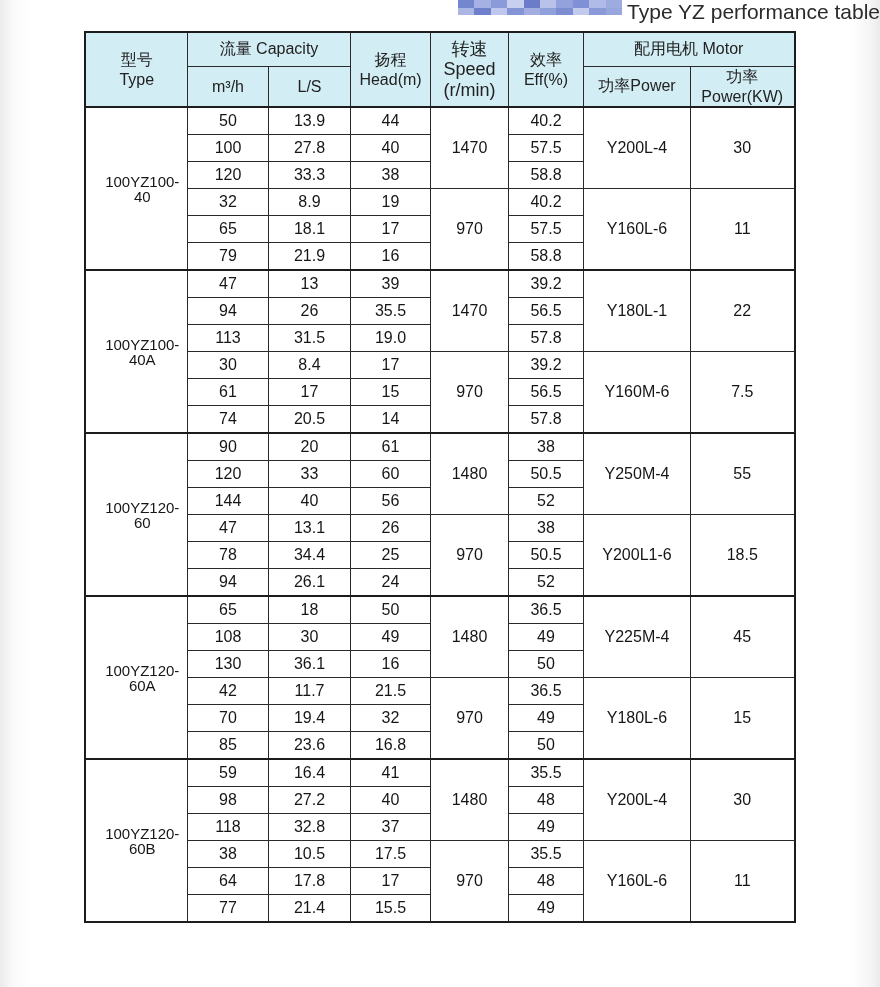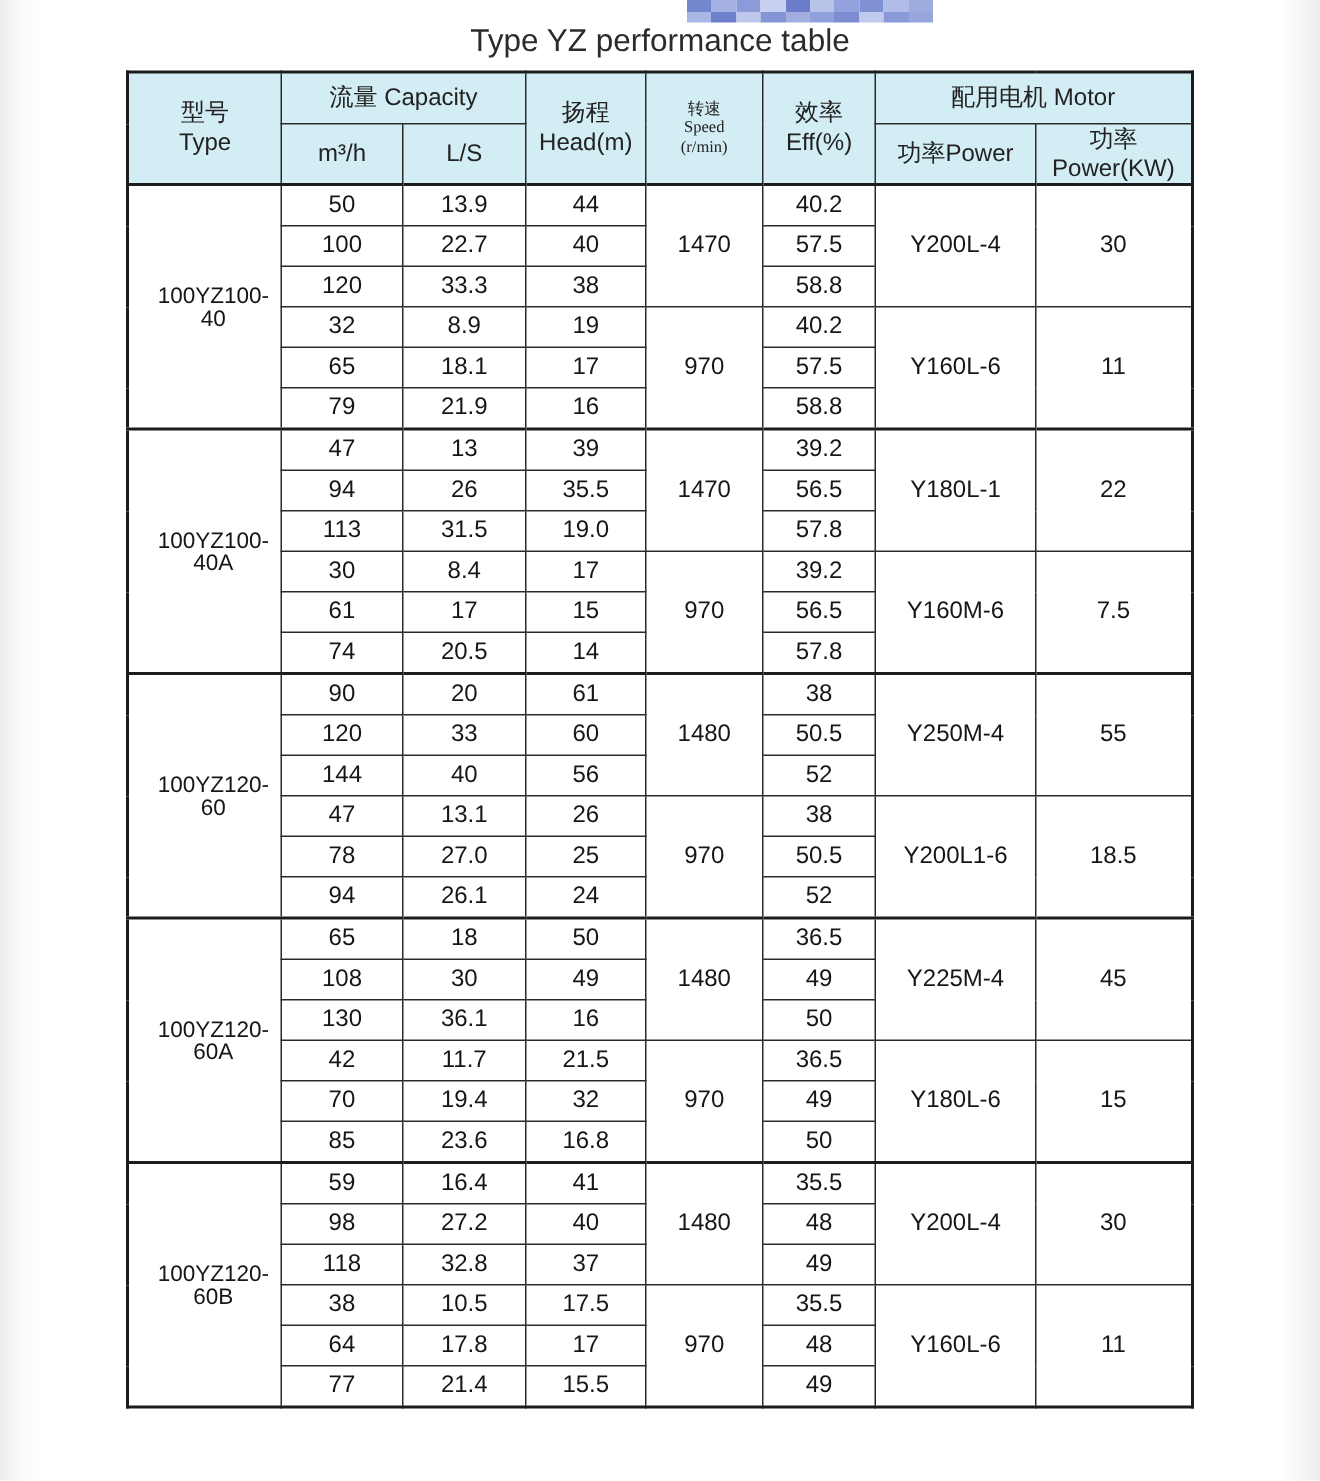"Type YZ performance table" .subtitle { margin: 16px 0 7px 0 -> 0 0 7px 0; text-align: center -> right }
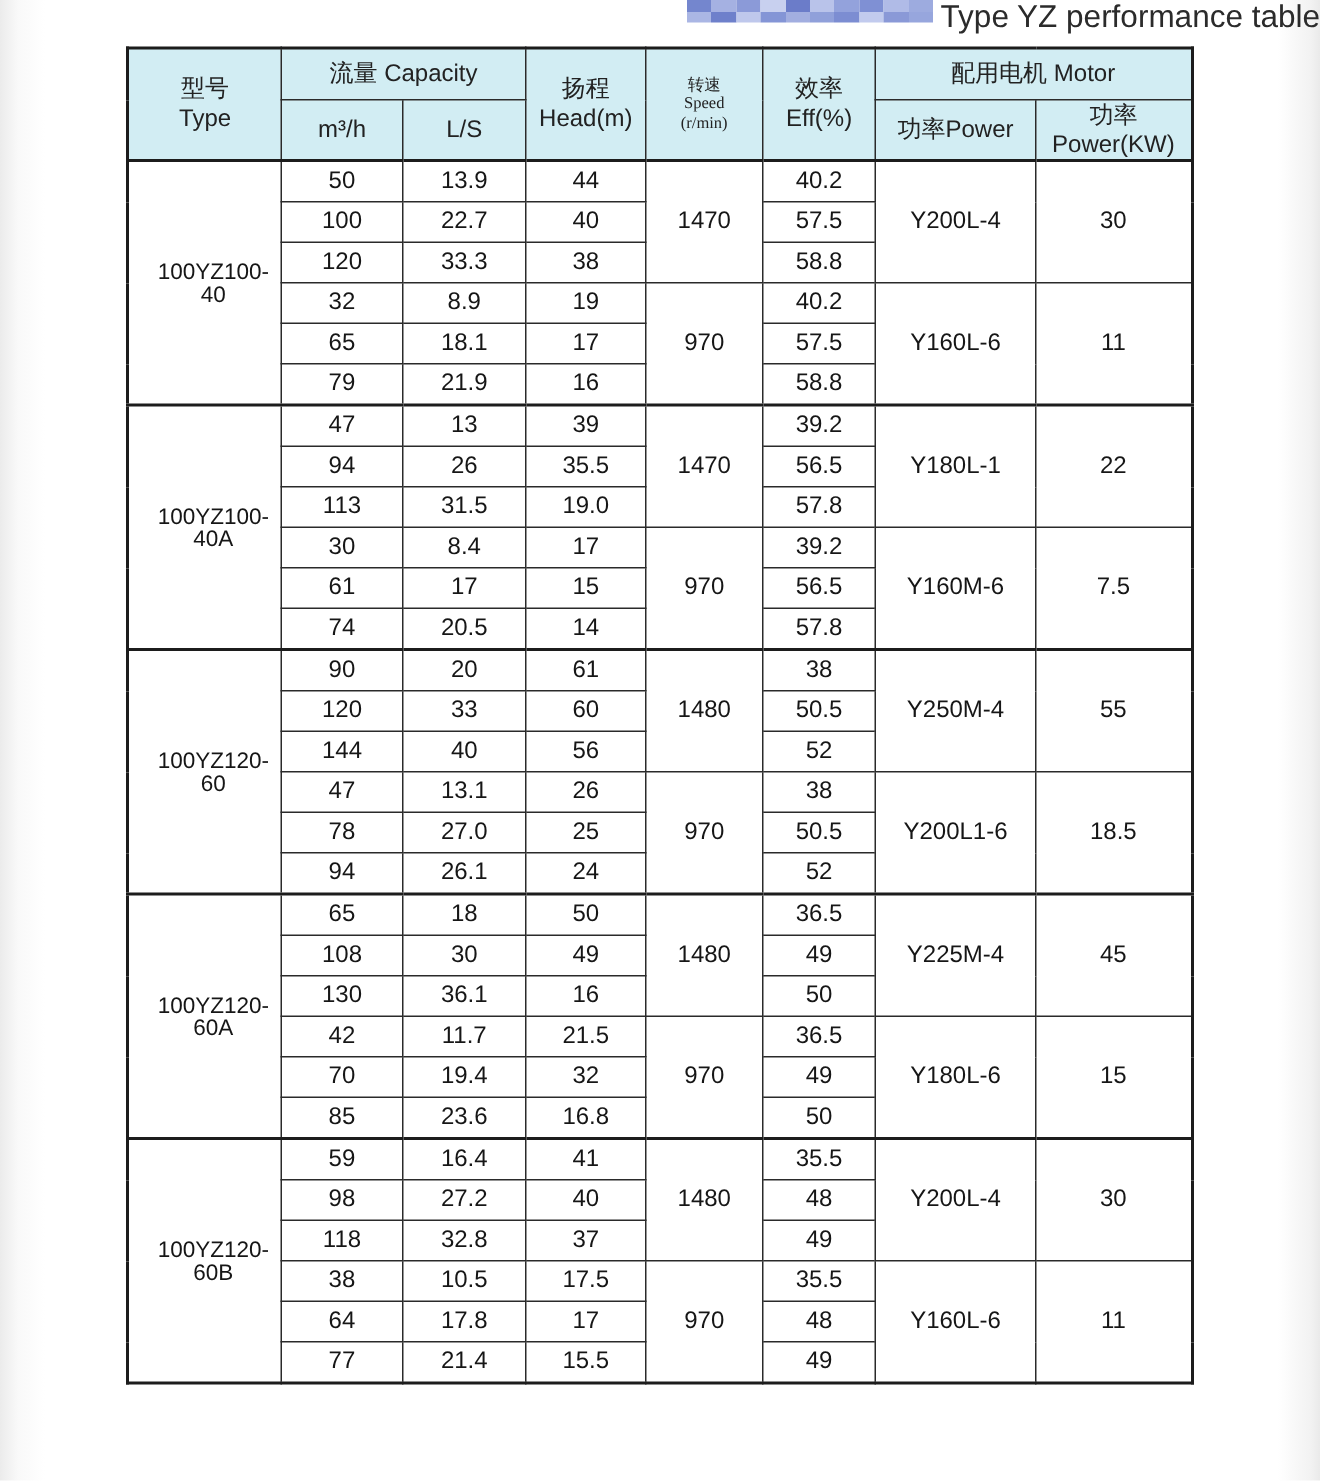"转速" thead th.speed-h { font-family: Liberation Serif, serif -> none; font-size: 11px -> 18px }
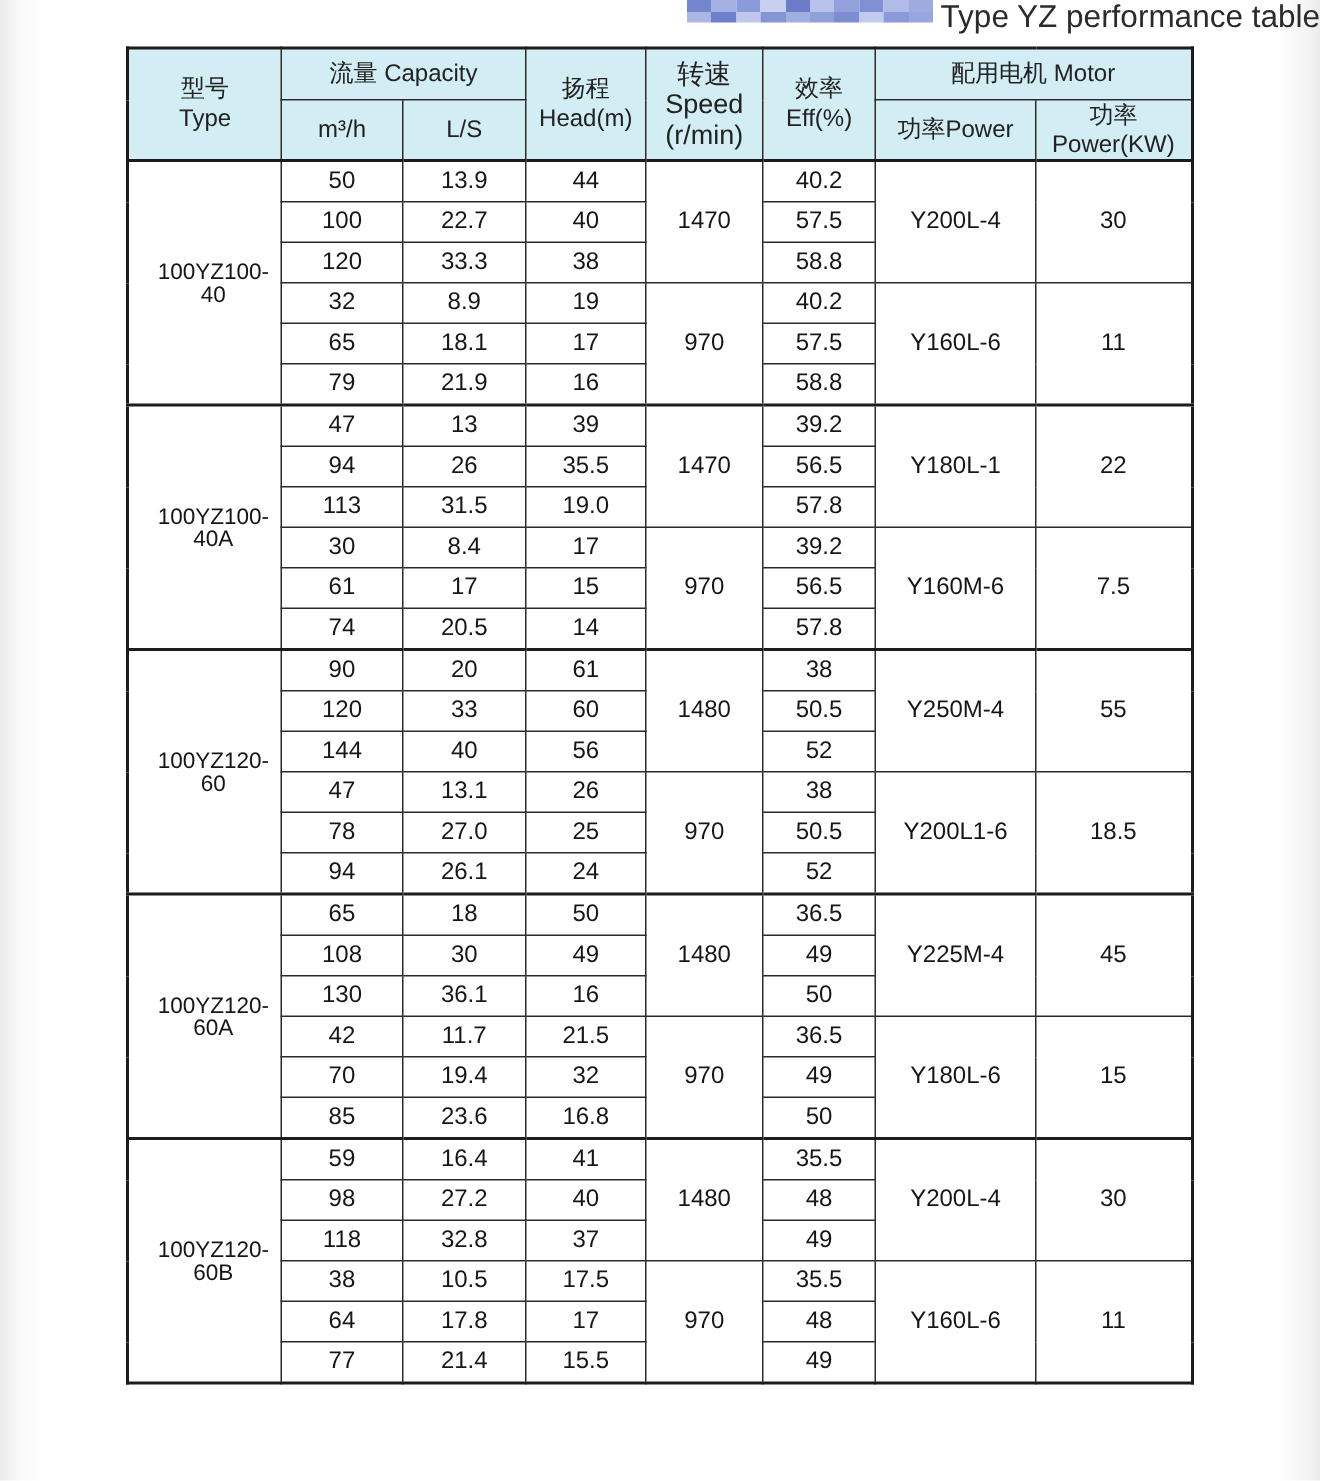"22.7" td { text: 22.7 -> 27.8 }
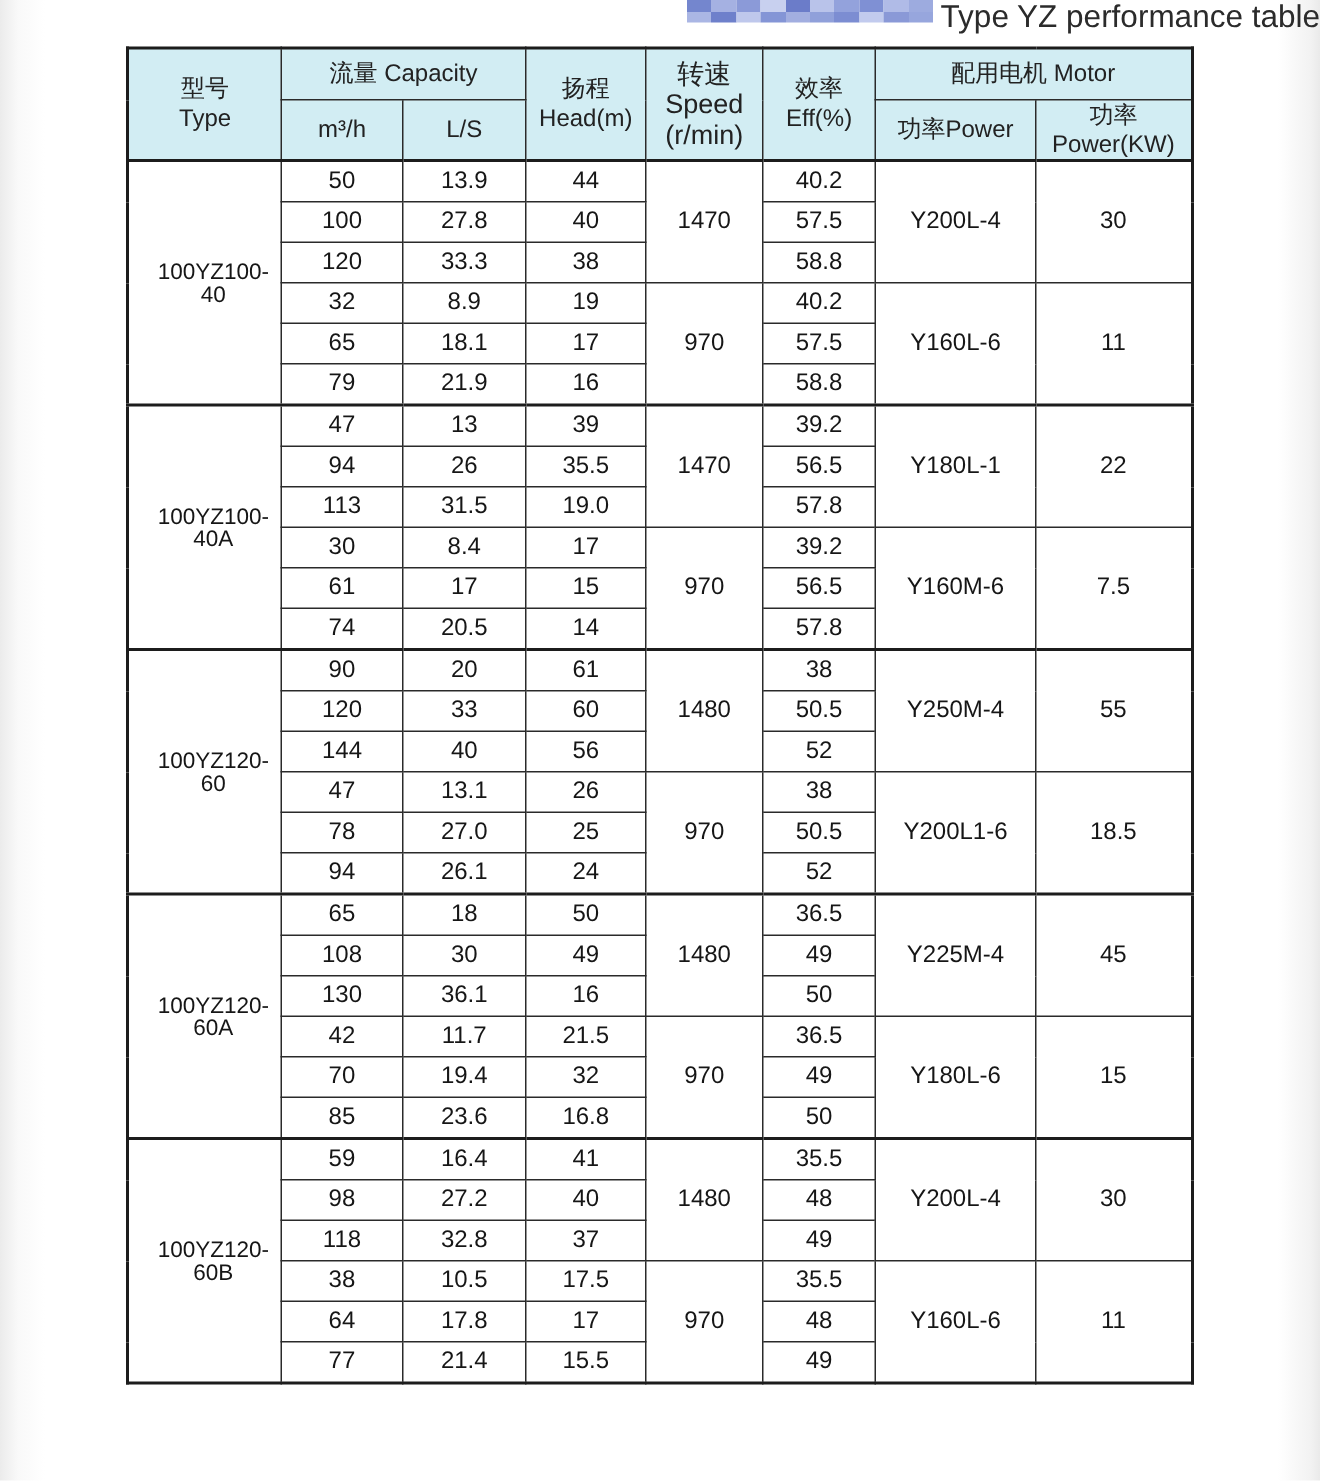"27.0" td { text: 27.0 -> 34.4 }
